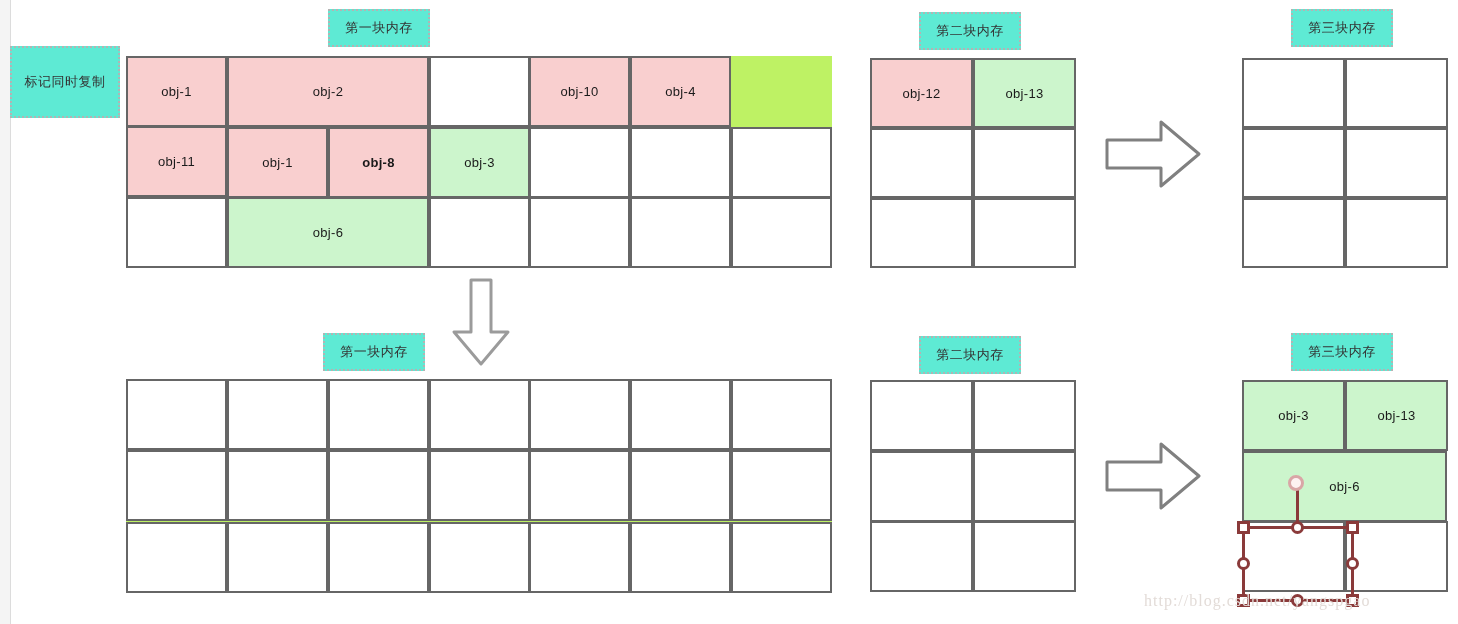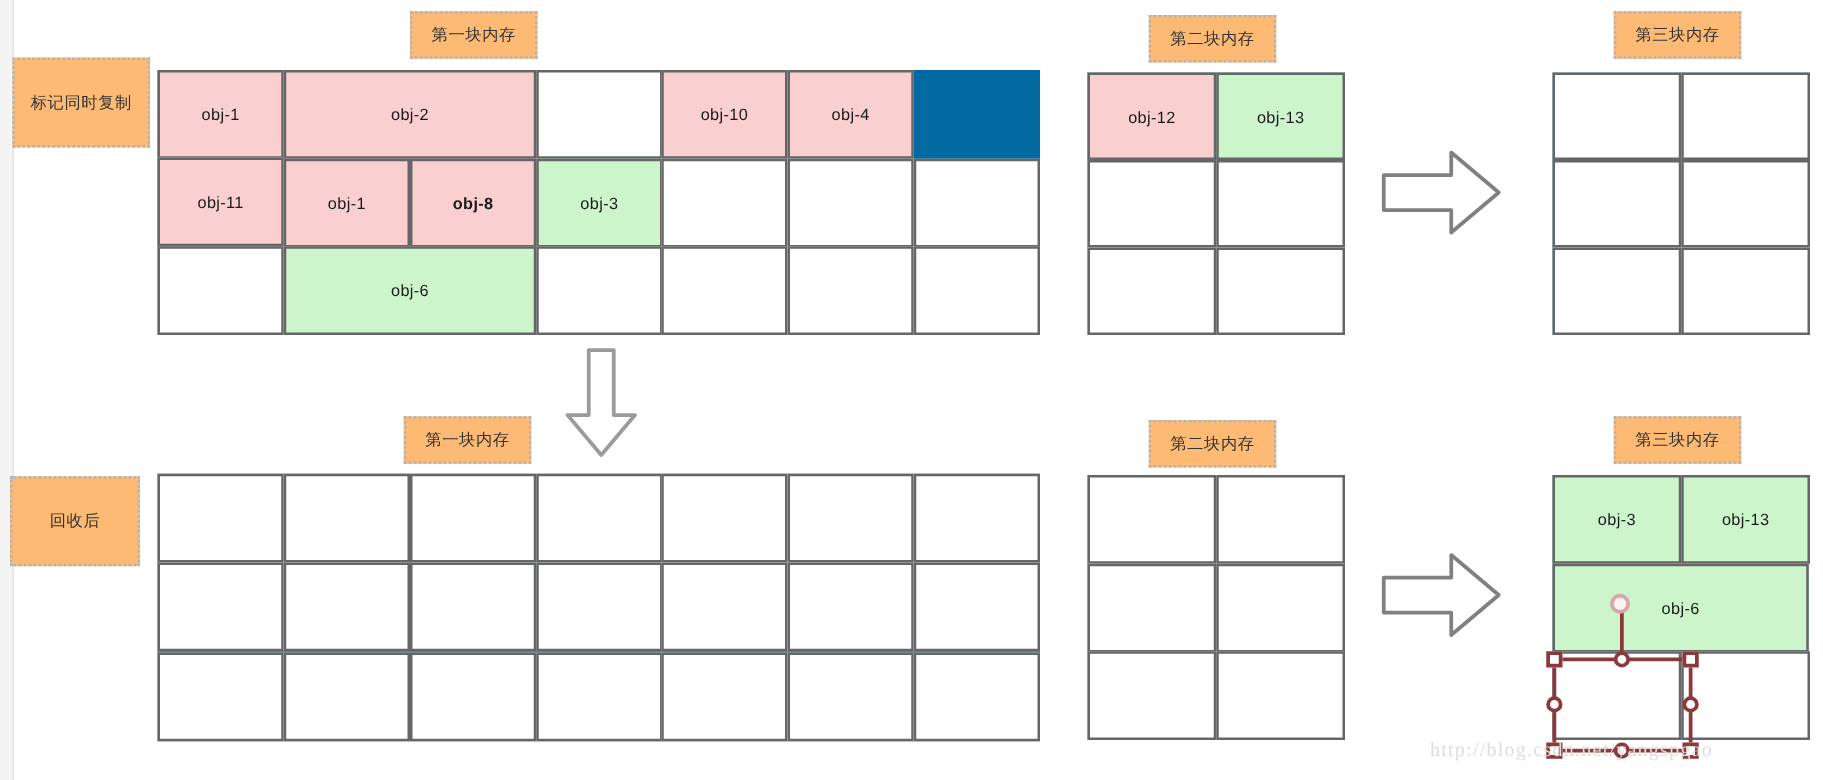"第一块内存" .caption { background: #fdba74 -> #5eead4 }
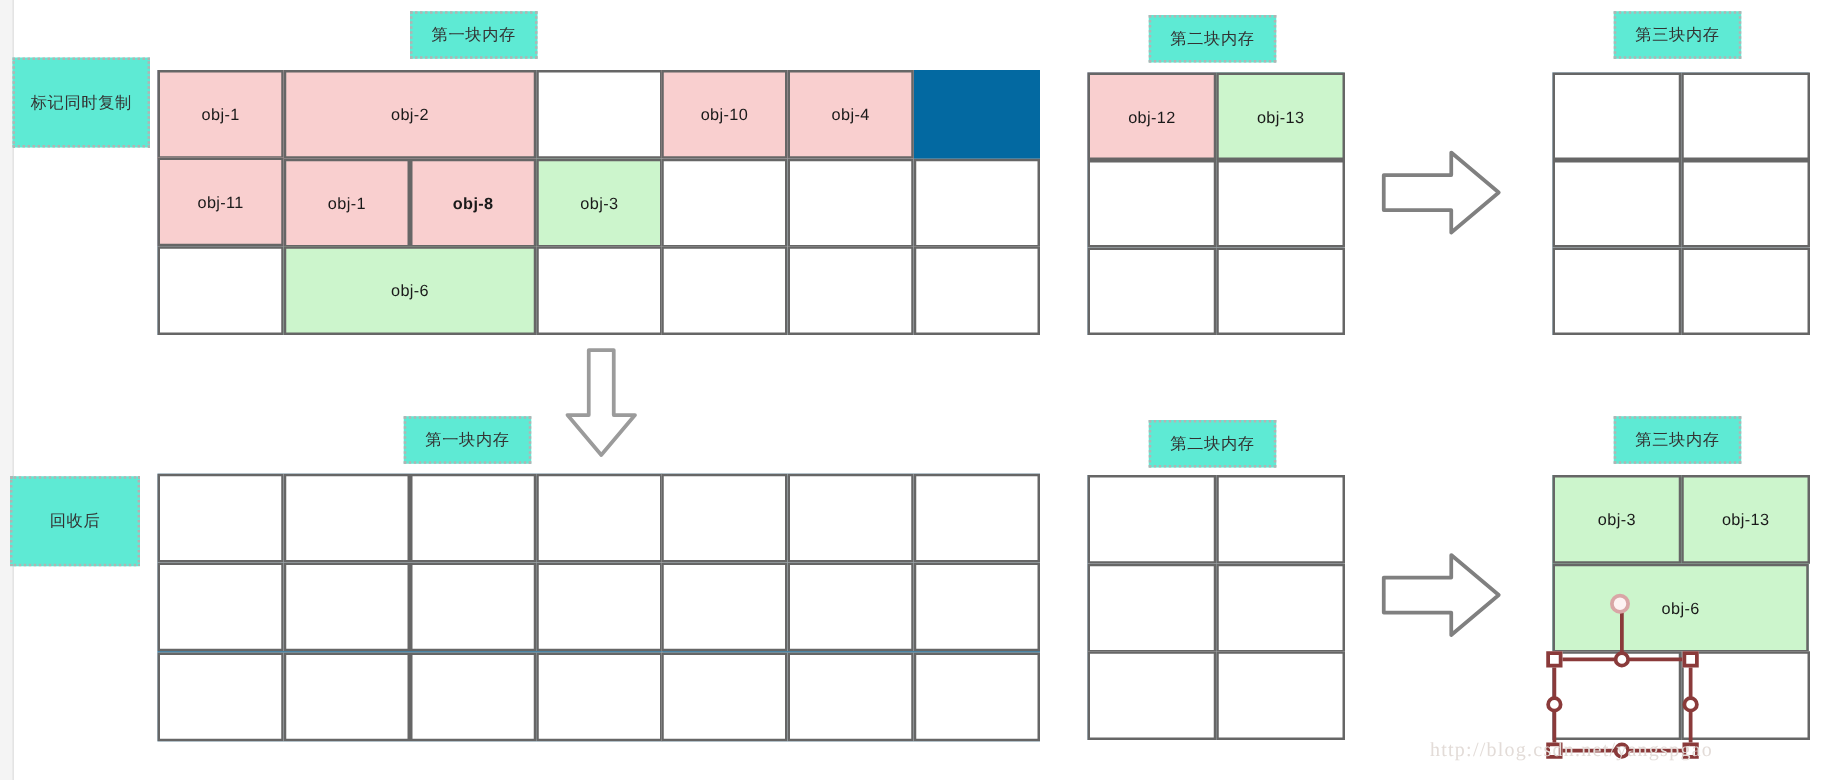"obj-1" .grid { background: #0369a1 -> #bef264 }
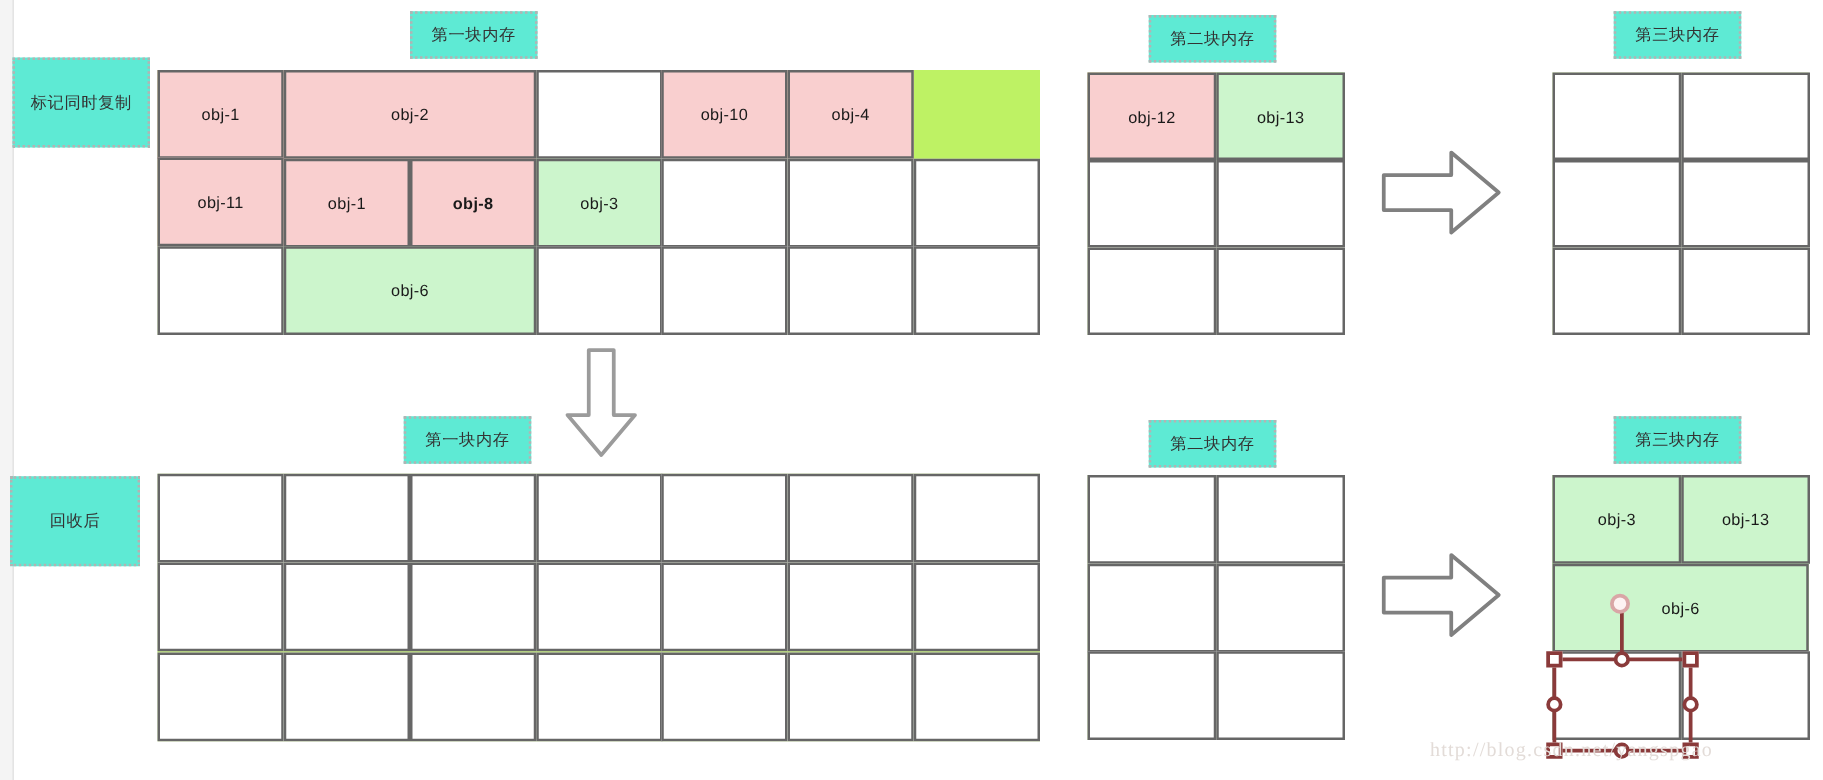"回收后" div.caption { html: <div>回收后</div> -> none }
